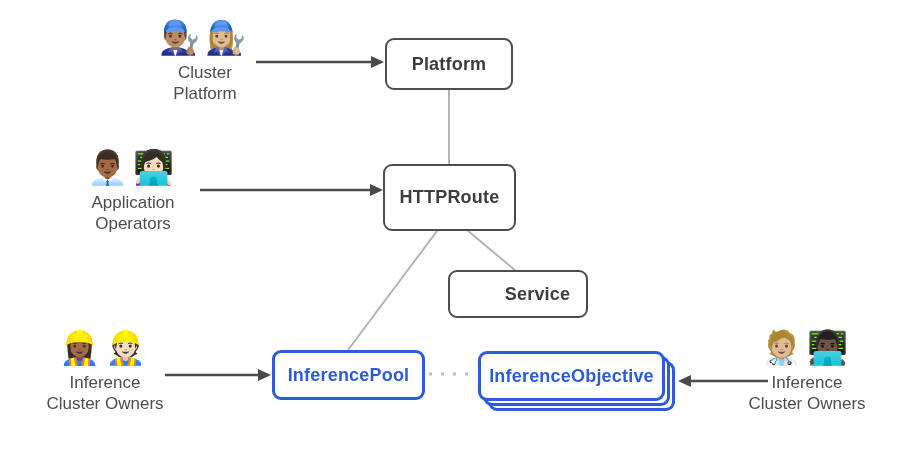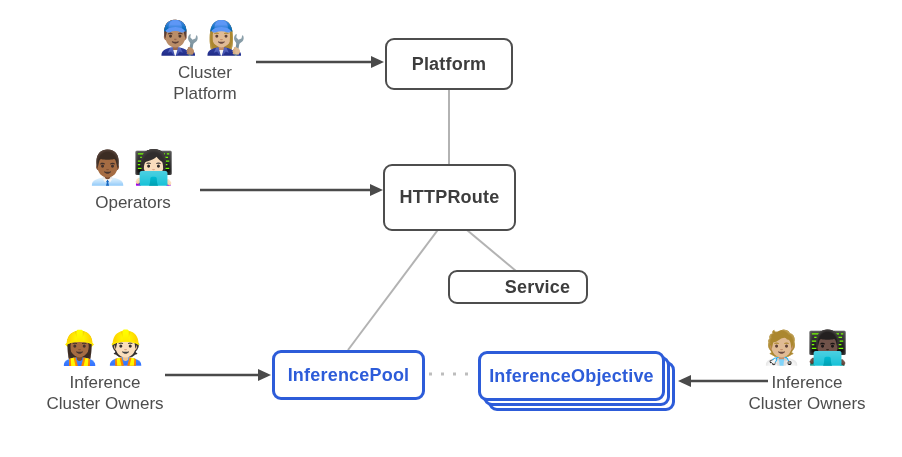"Application" div.label-line { html: none -> <div>Application</div> }
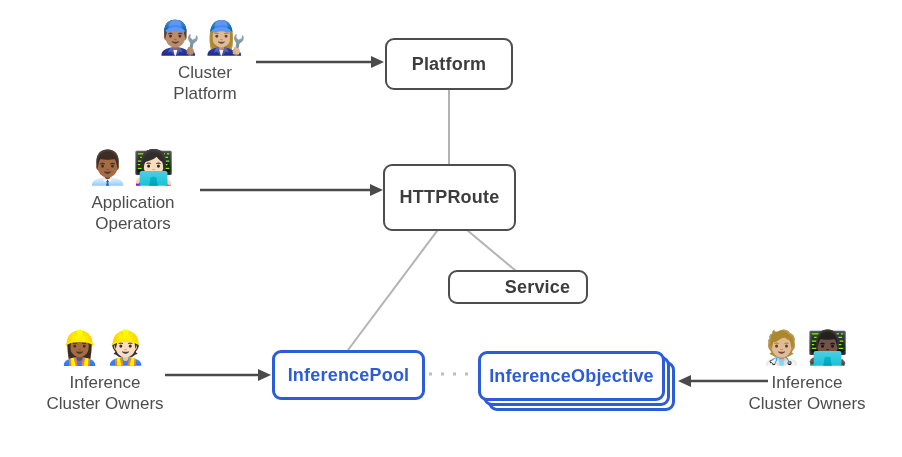"Service" div.node { height: 34px -> 48px }
